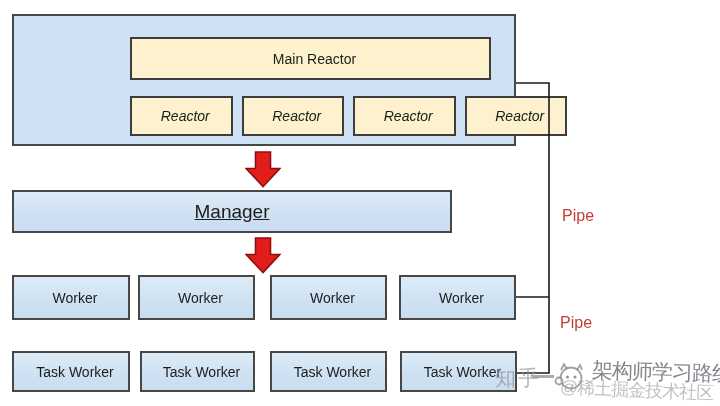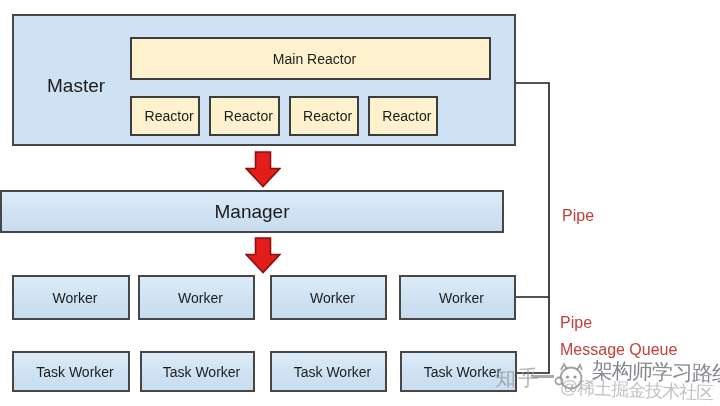"Master" span.master-label { html: <span>Master</span> -> none }
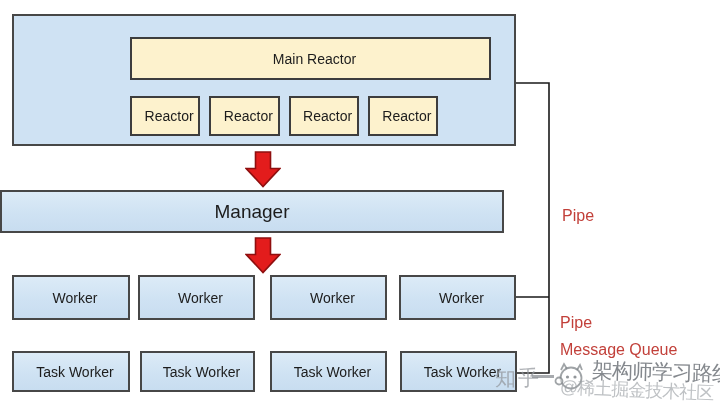"Reactor" .reactor-row { font-style: none -> italic; width: 308px -> 437px }
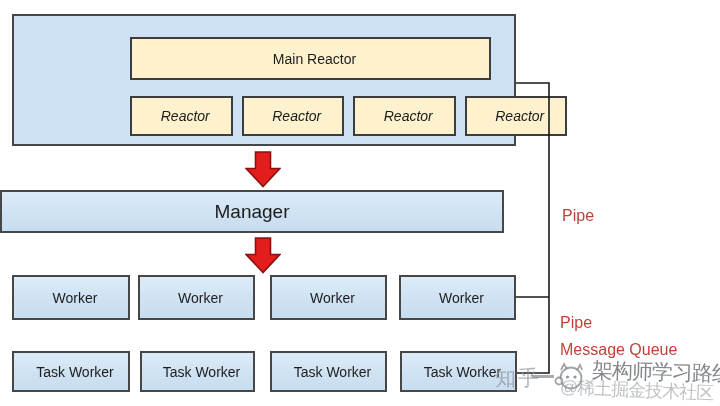"Manager" div.box { left: 0 -> 12px; text-decoration: none -> underline; width: 504px -> 440px }
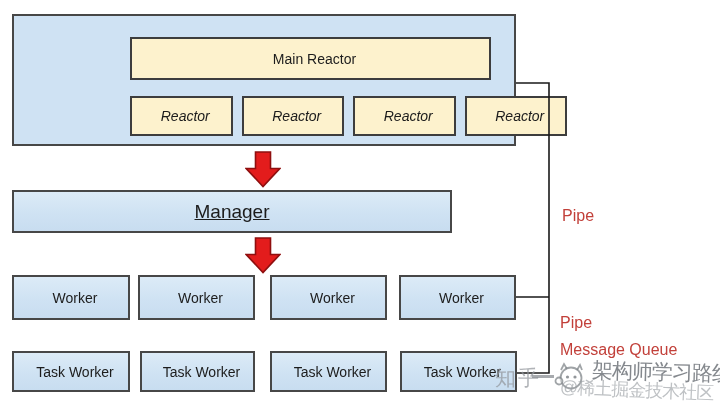"Message Queue" div { html: <div>Message Queue</div> -> none }
